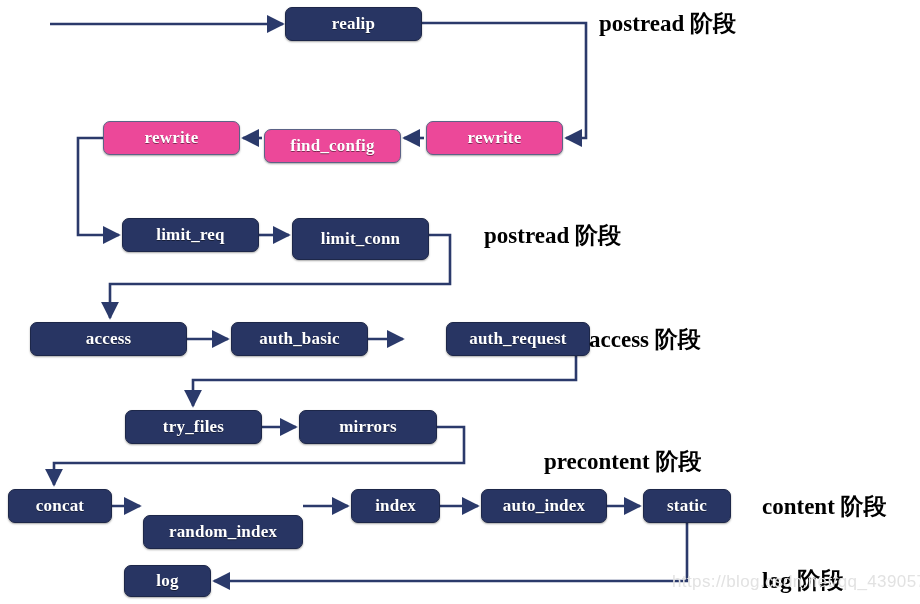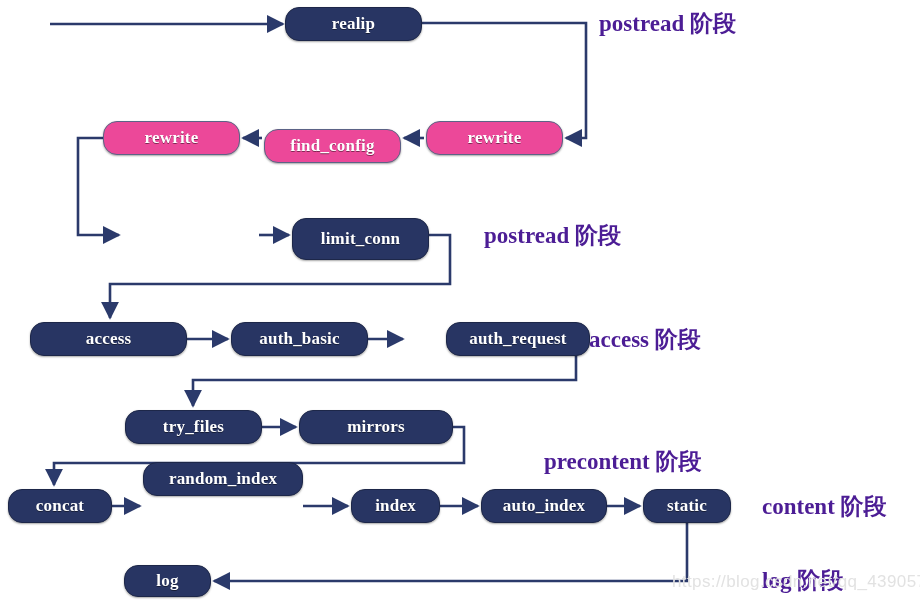"realip" .node { border-radius: 14px -> 7px }
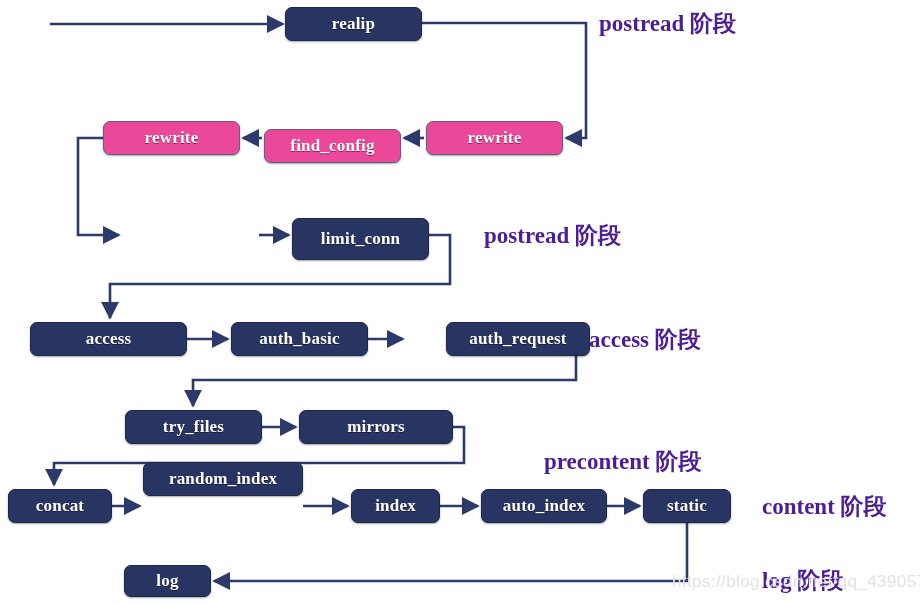"postread 阶段" .phase { color: #4c1d95 -> #000000 }
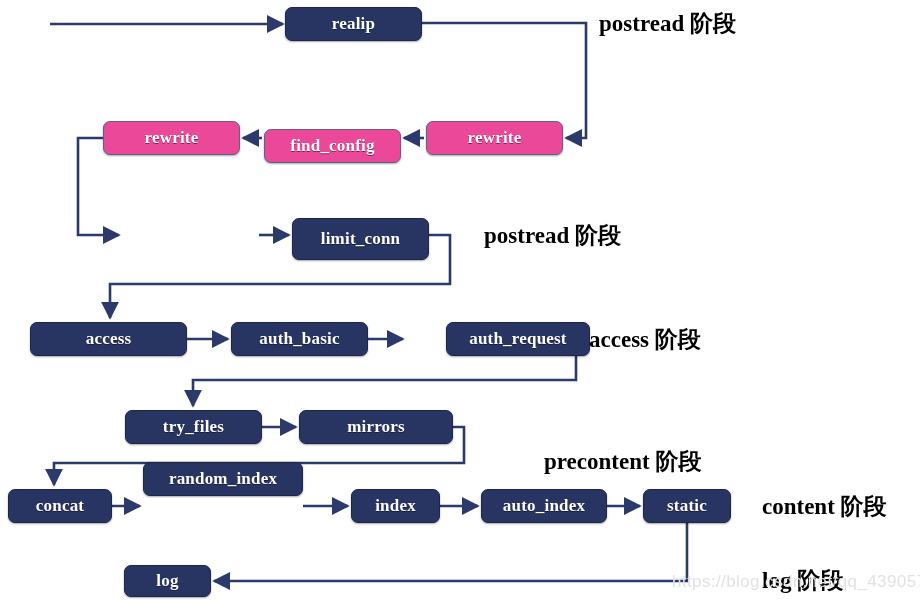"limit_req" div.node { html: none -> <div> <span>limit_req</span> </div> }
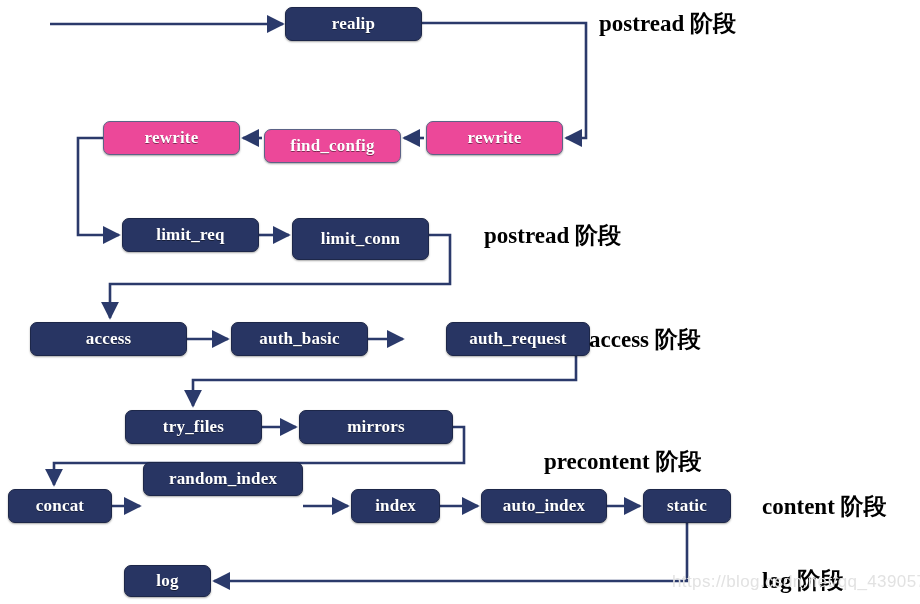"mirrors" div.node { width: 154px -> 138px }
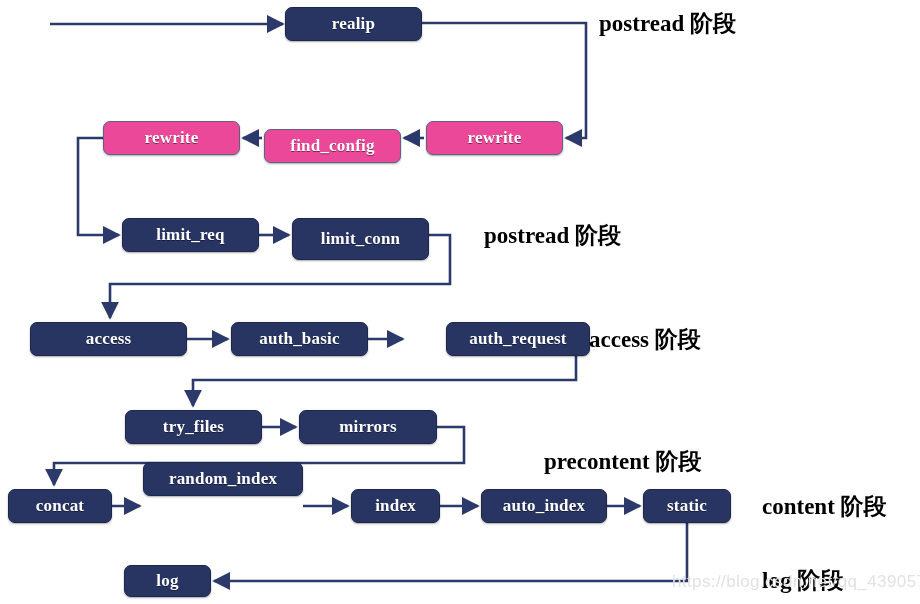"random_index" div.node { top: 462px -> 515px }
